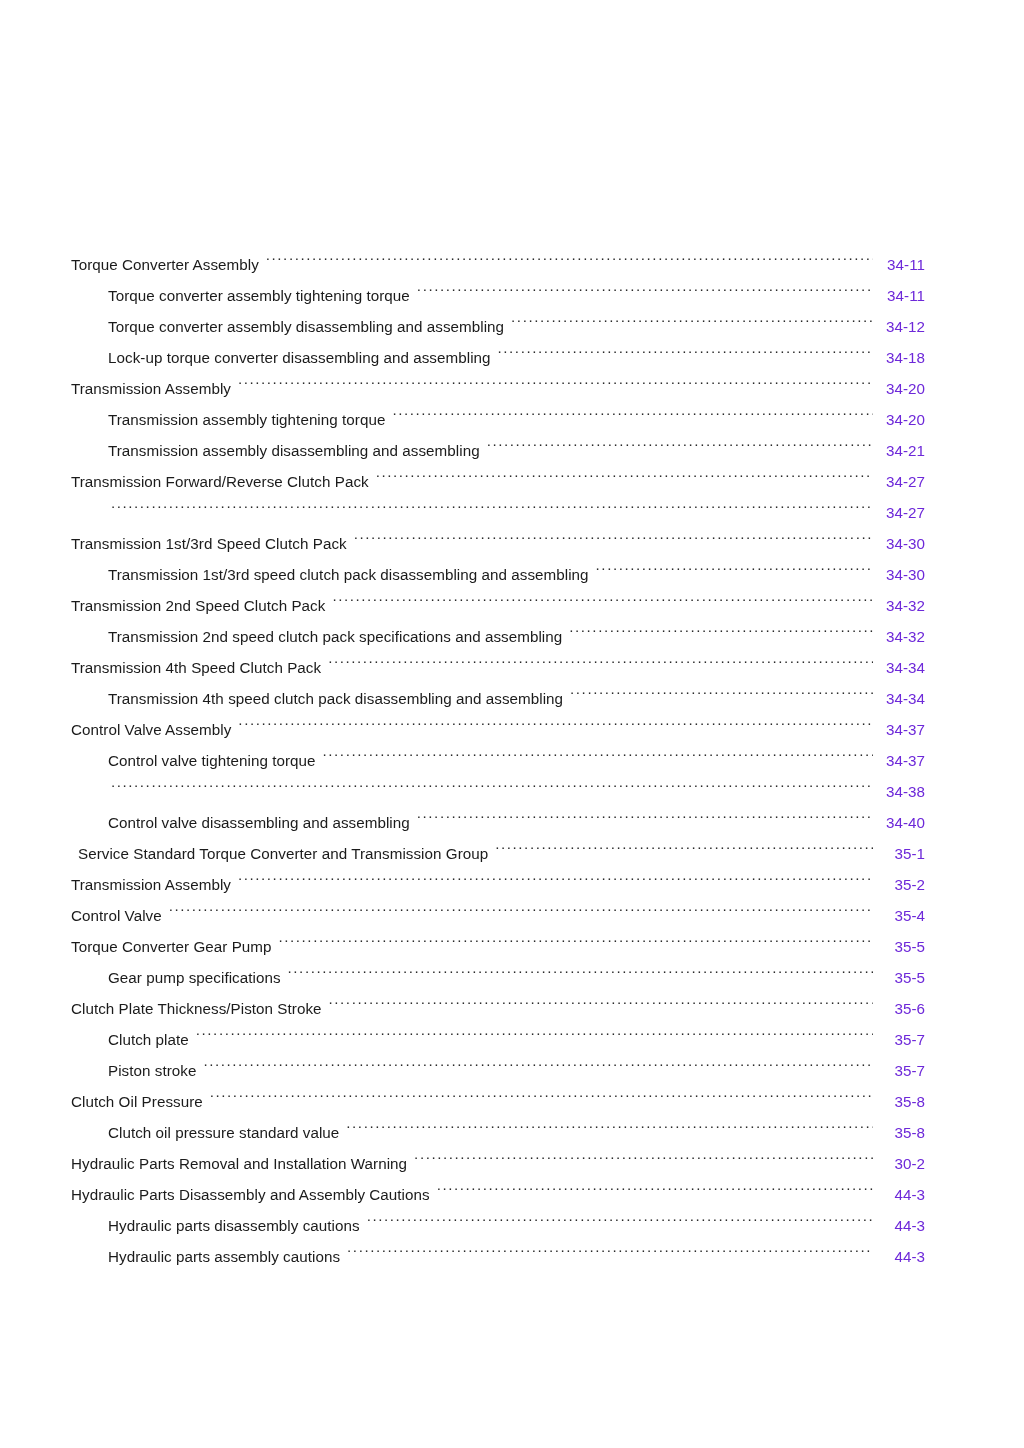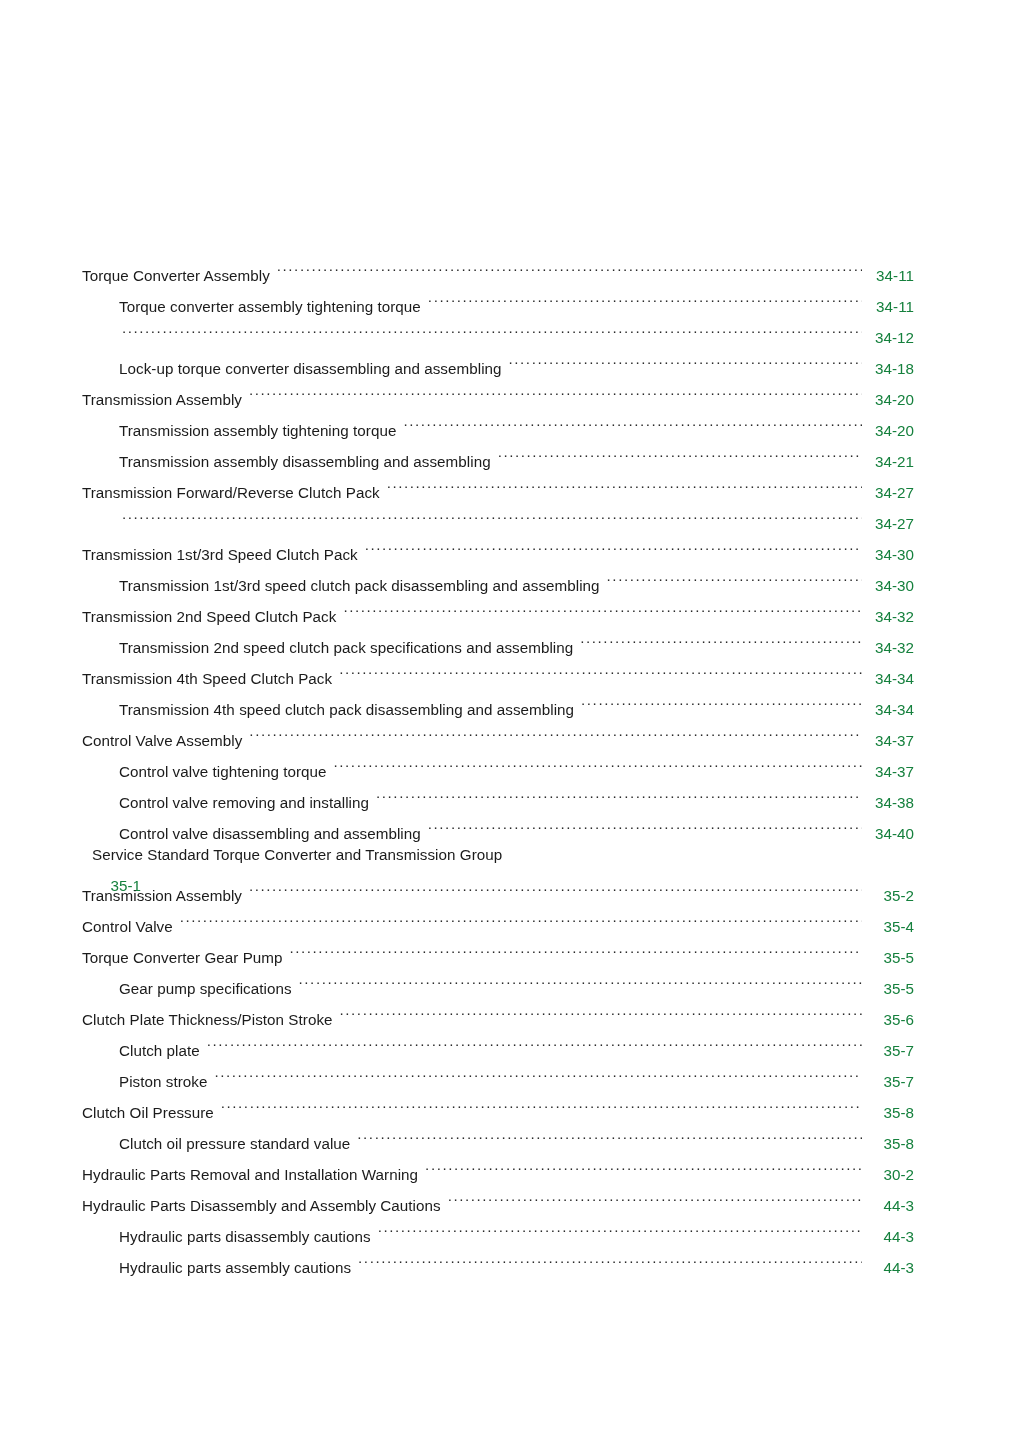"Torque Converter Assembly" .toc { margin: 14px -> 3px }
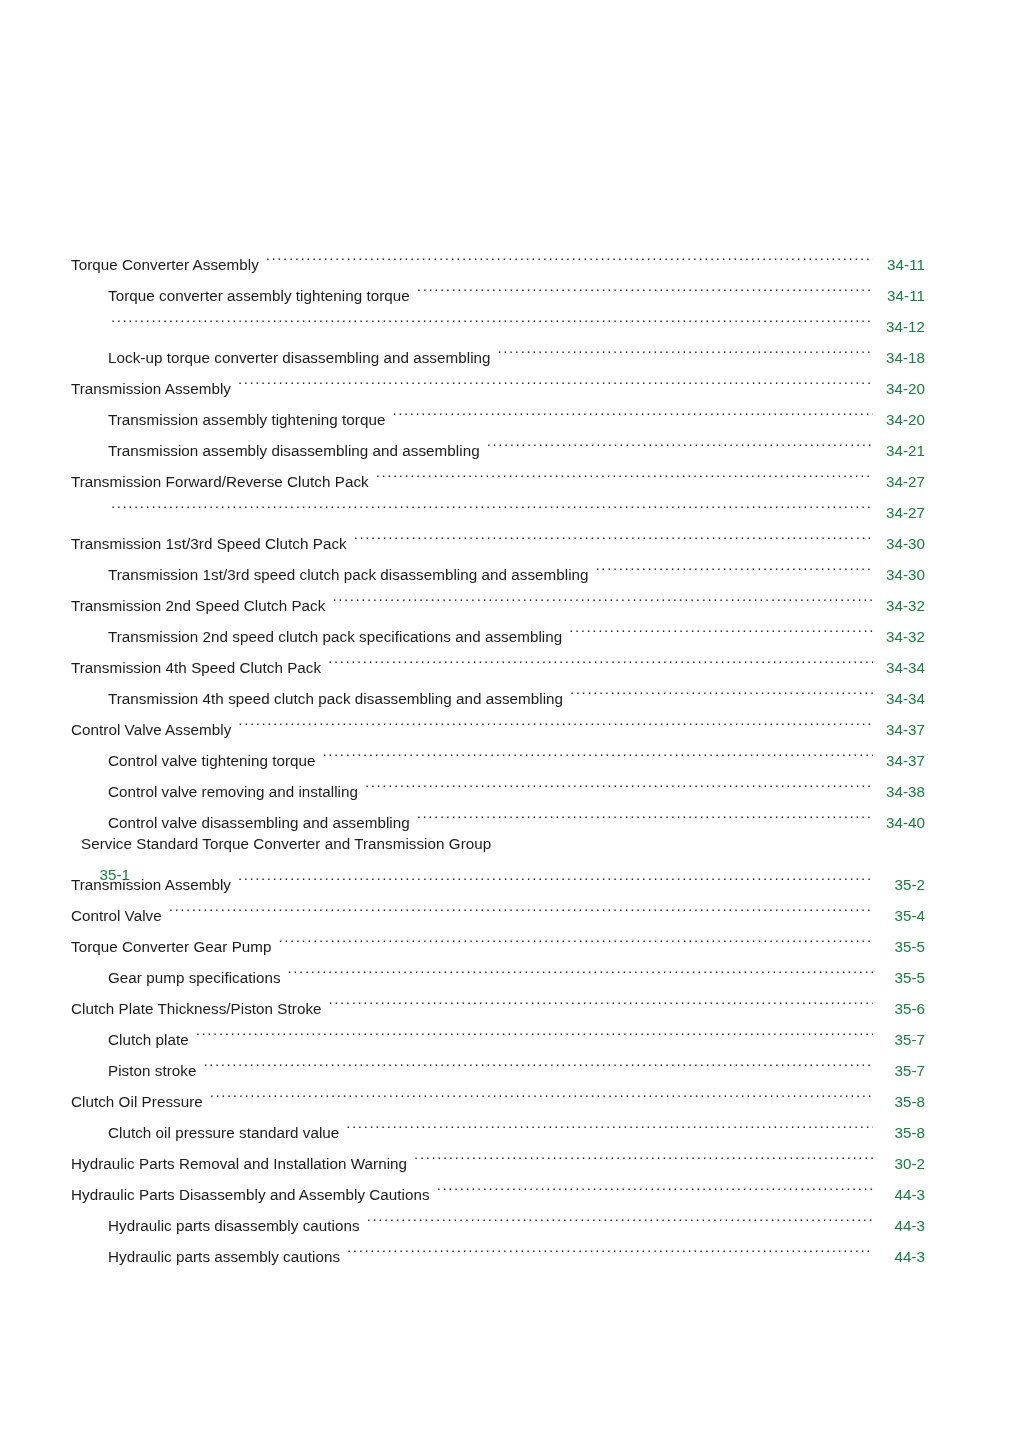"34-11" .entry-page { color: #15803d -> #6d28d9 }
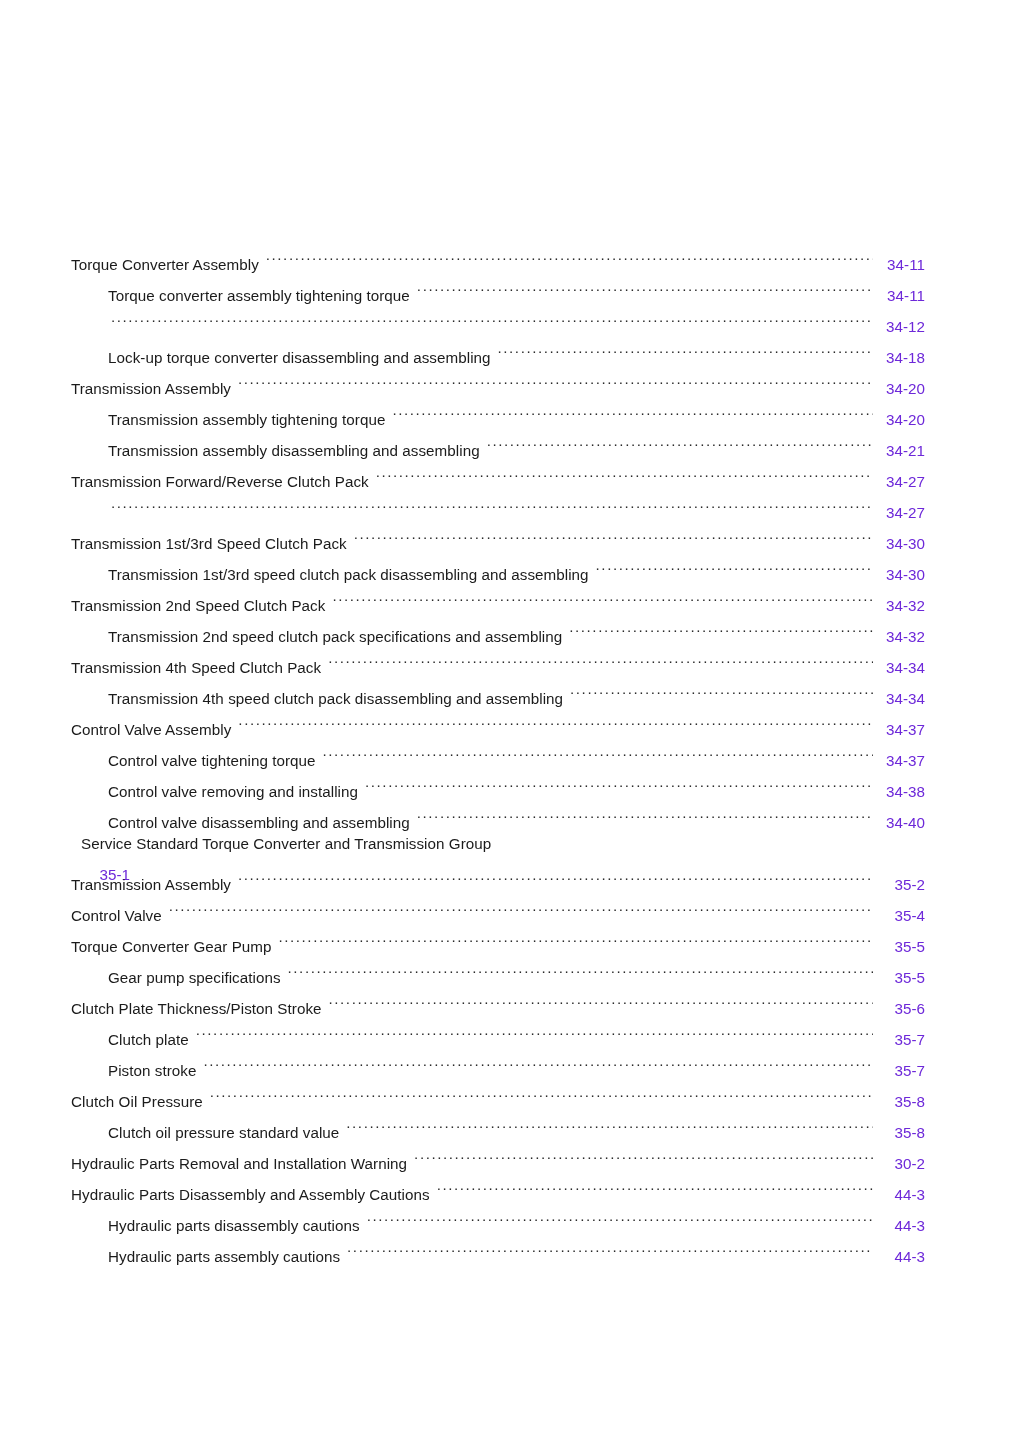"Torque converter assembly disassembling" span.entry-title { html: none -> <span>Torque converter assembly disassembling and assembling</span> }
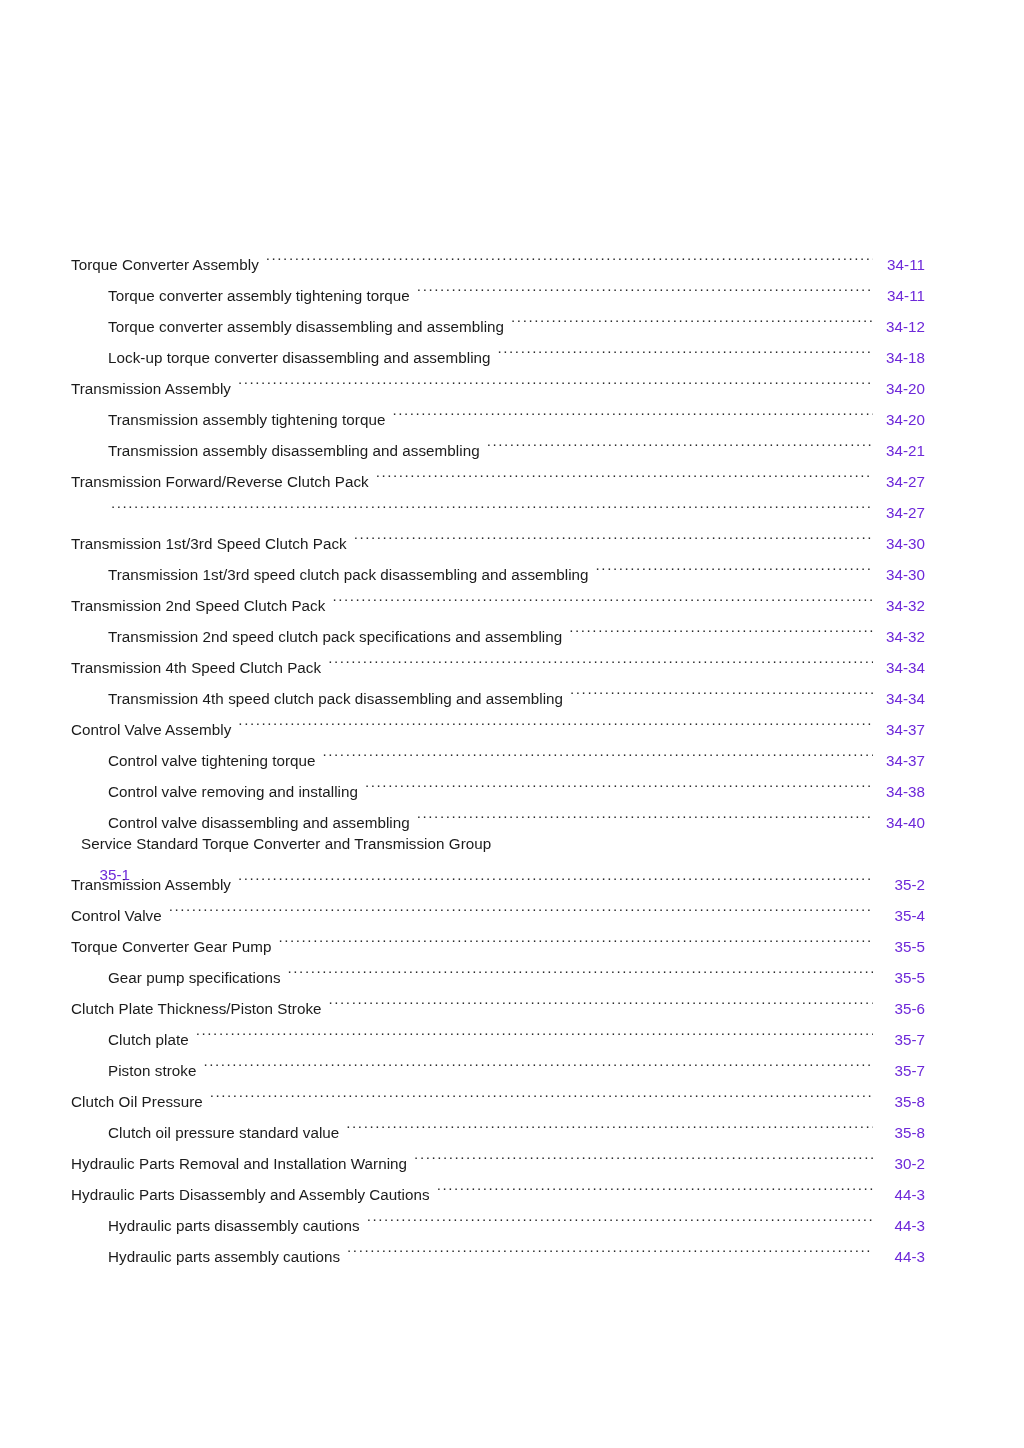"Control valve removing and installing" span.entry-title { html: <span>Control valve removing and installing</span> -> none }
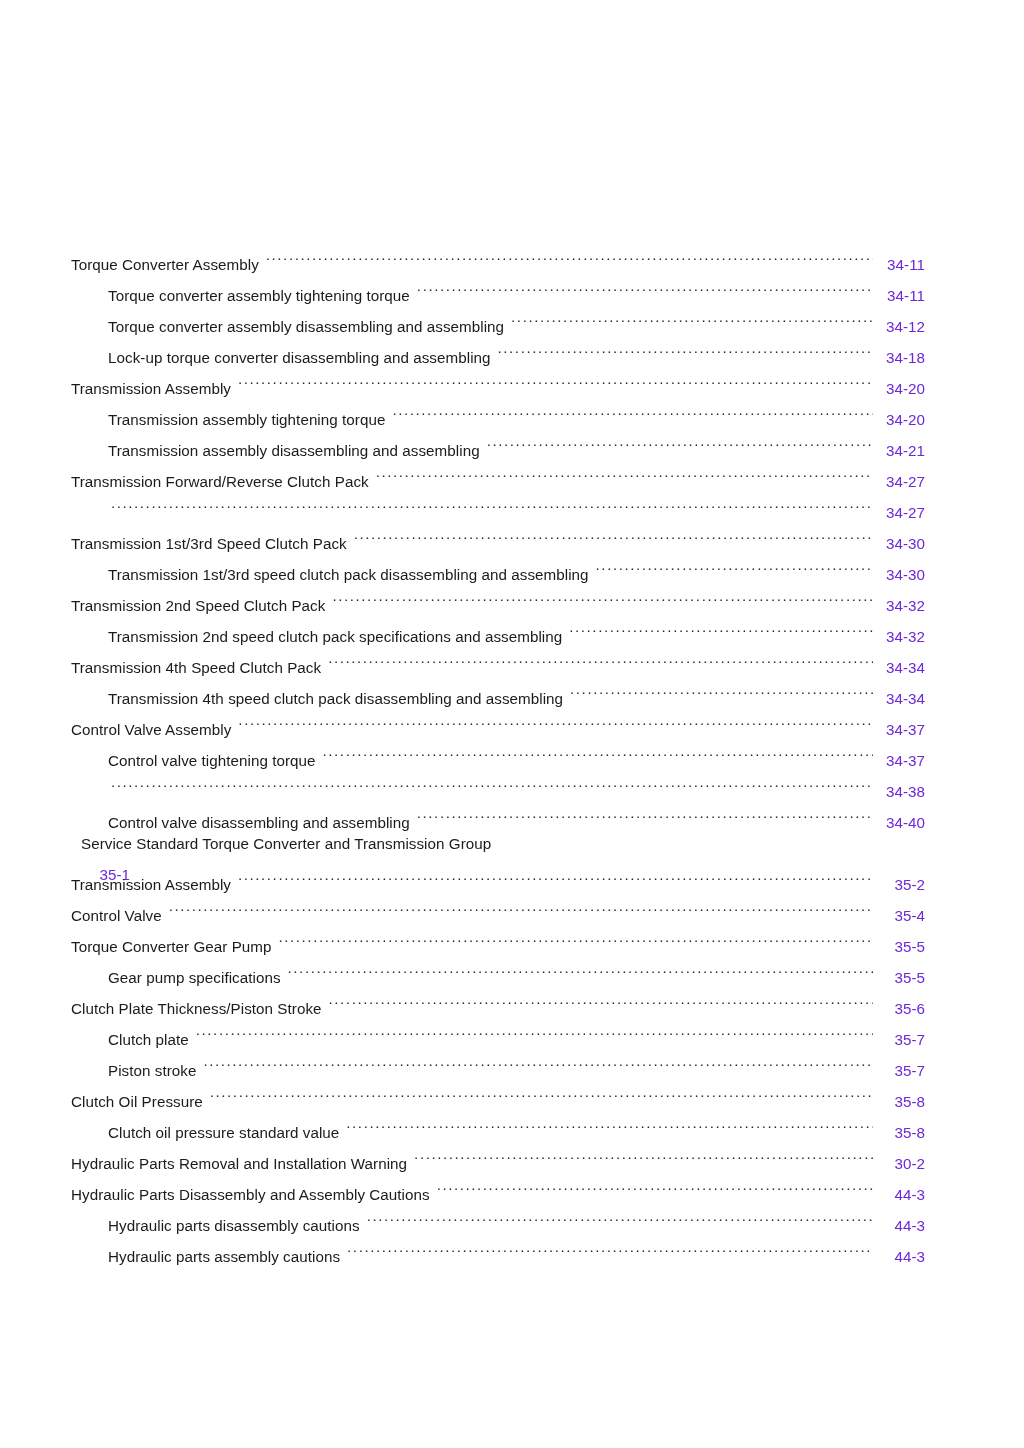"Service Standard Torque Converter and" .toc-entry.level-0 { flex-direction: column -> none }
